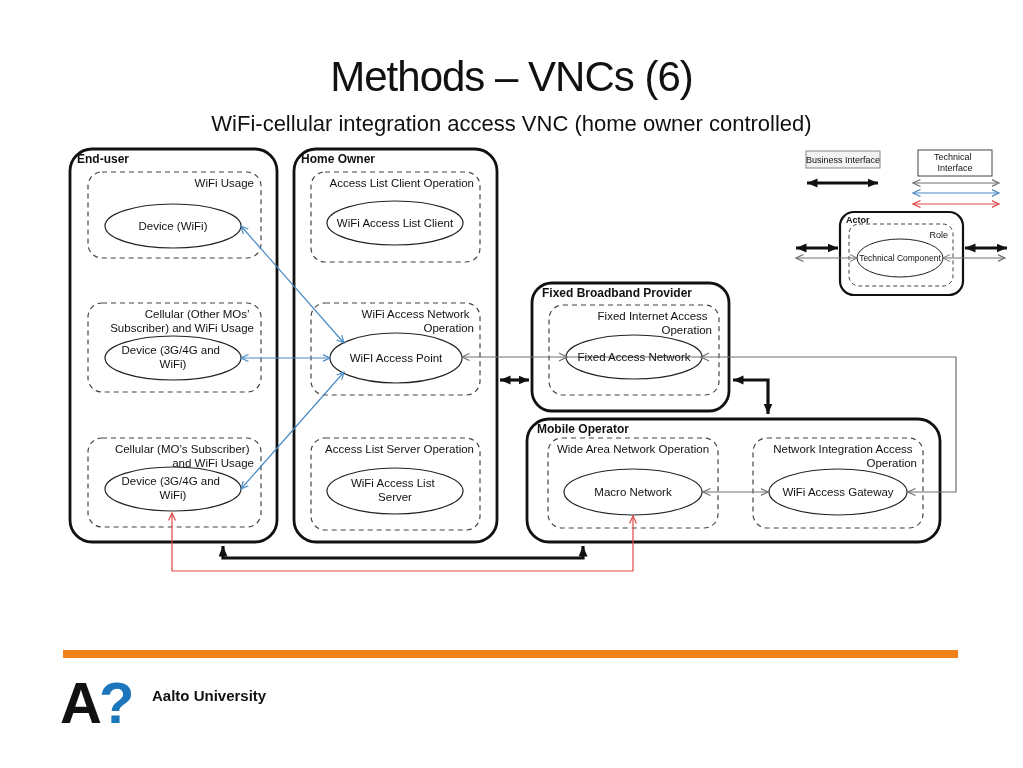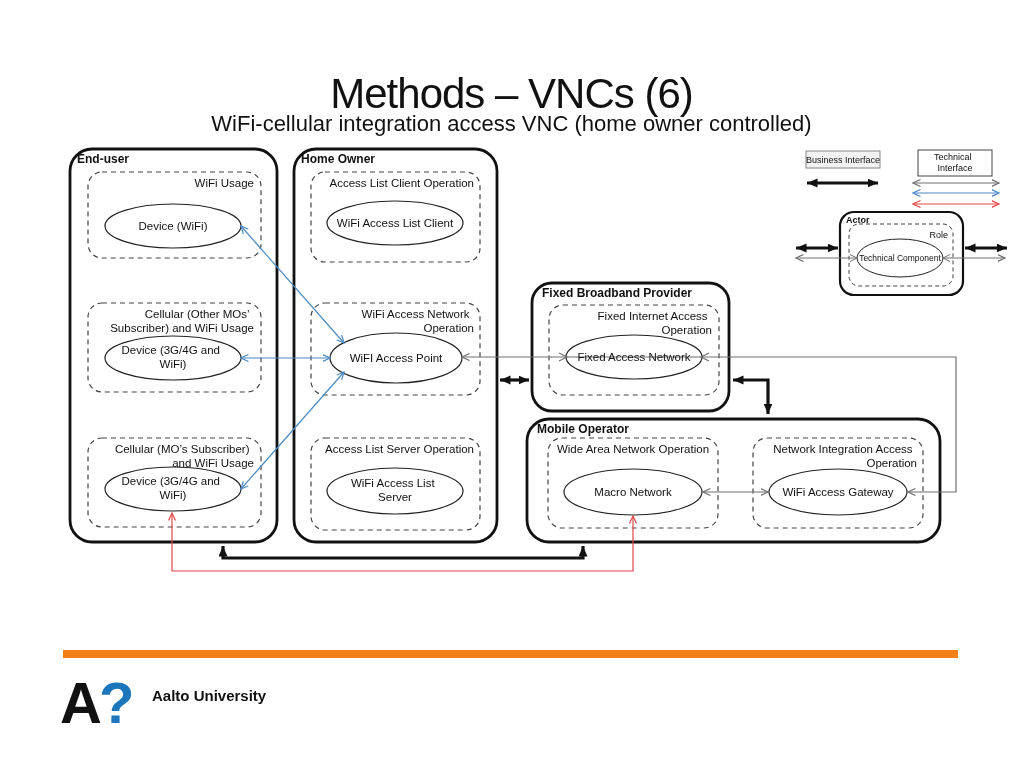"Methods – VNCs (6)" .title { top: 70px -> 53px }
